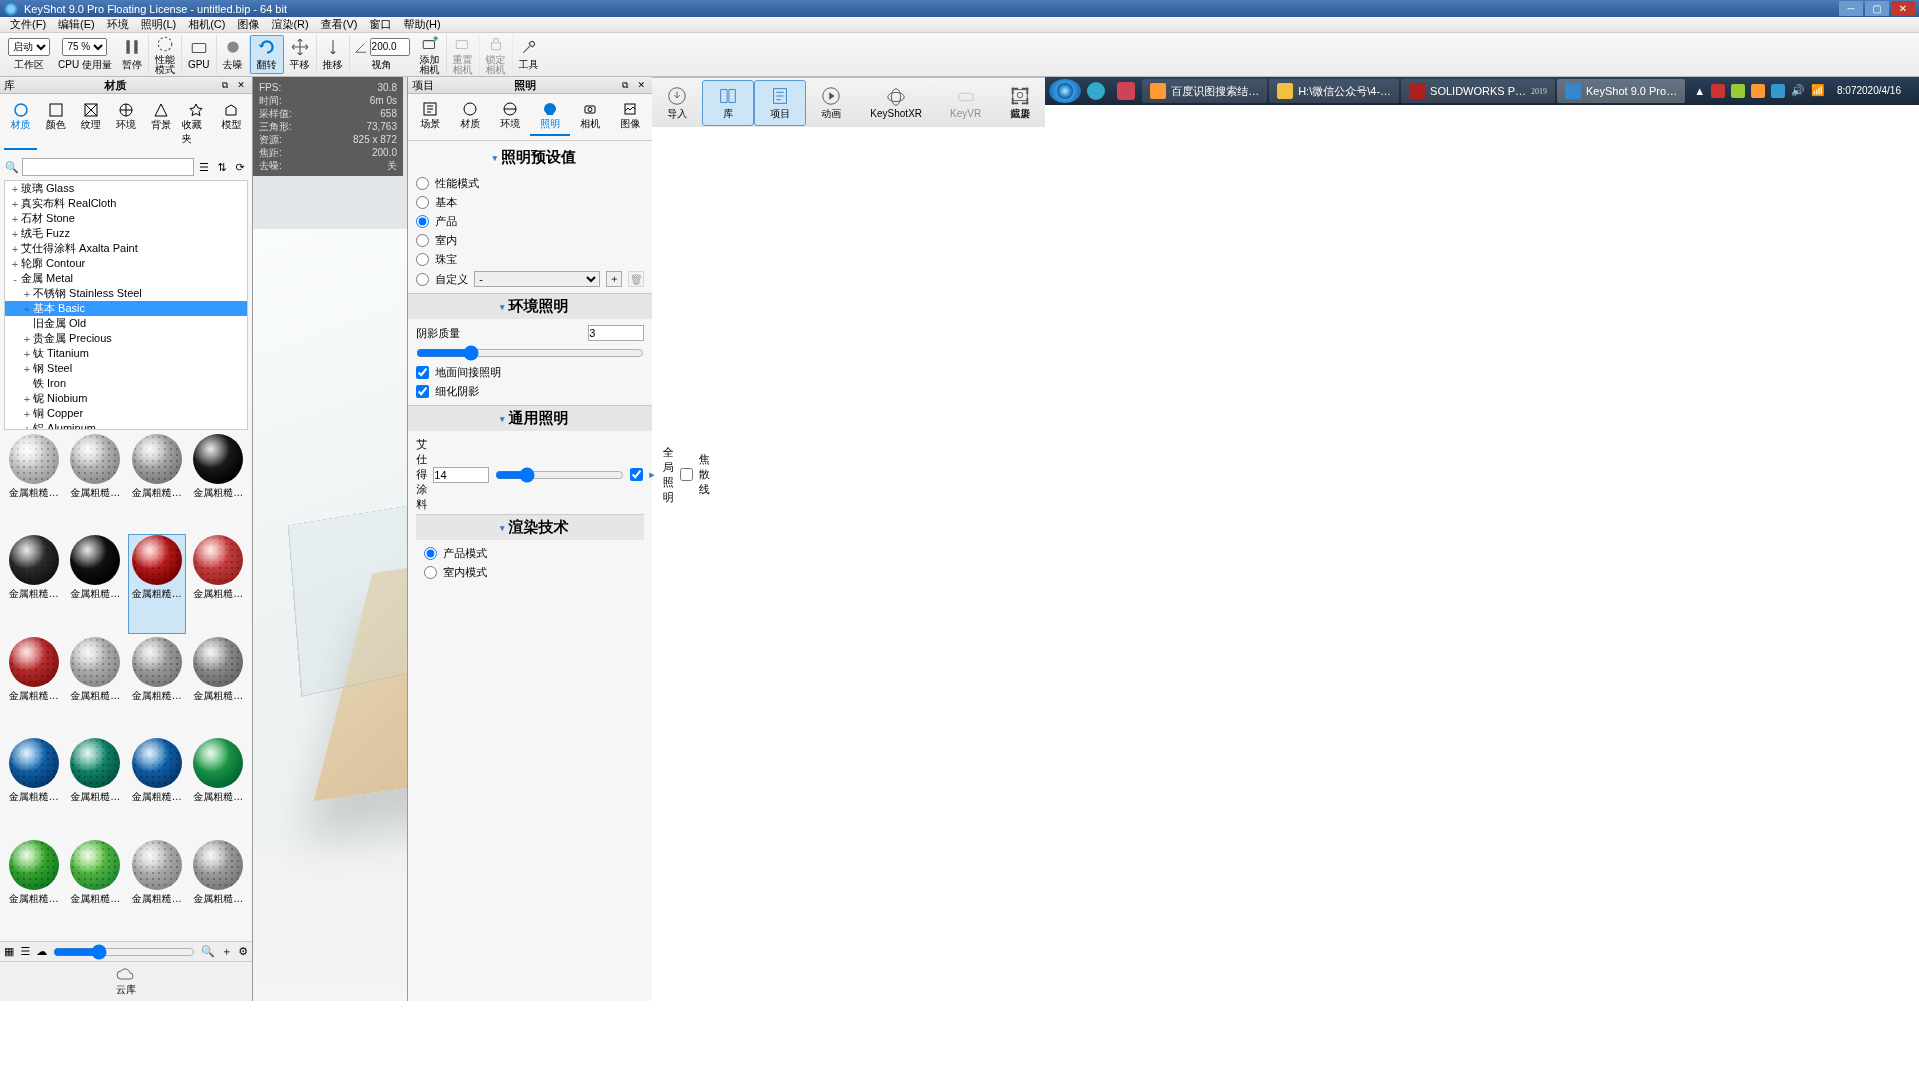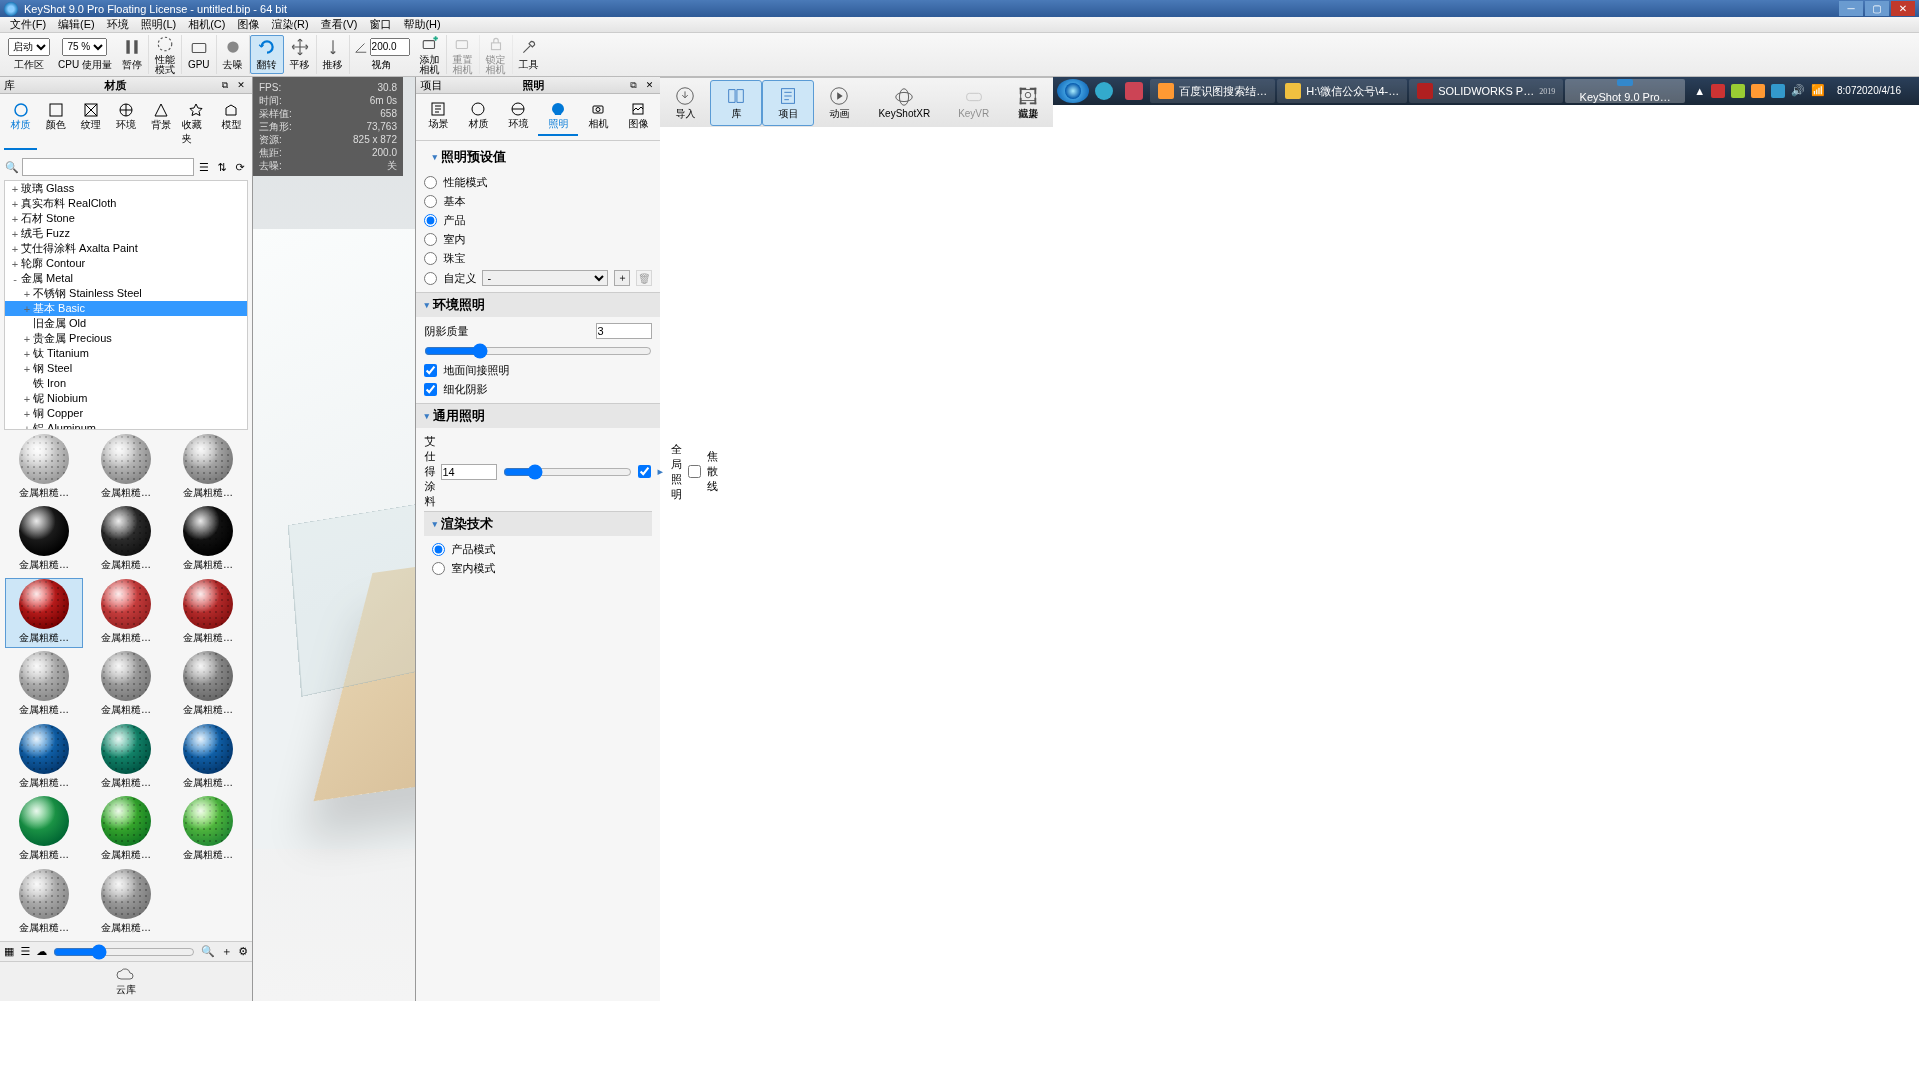"KeyShot 9.0 Pro…" .taskbar .titem.active { flex-direction: column -> none }
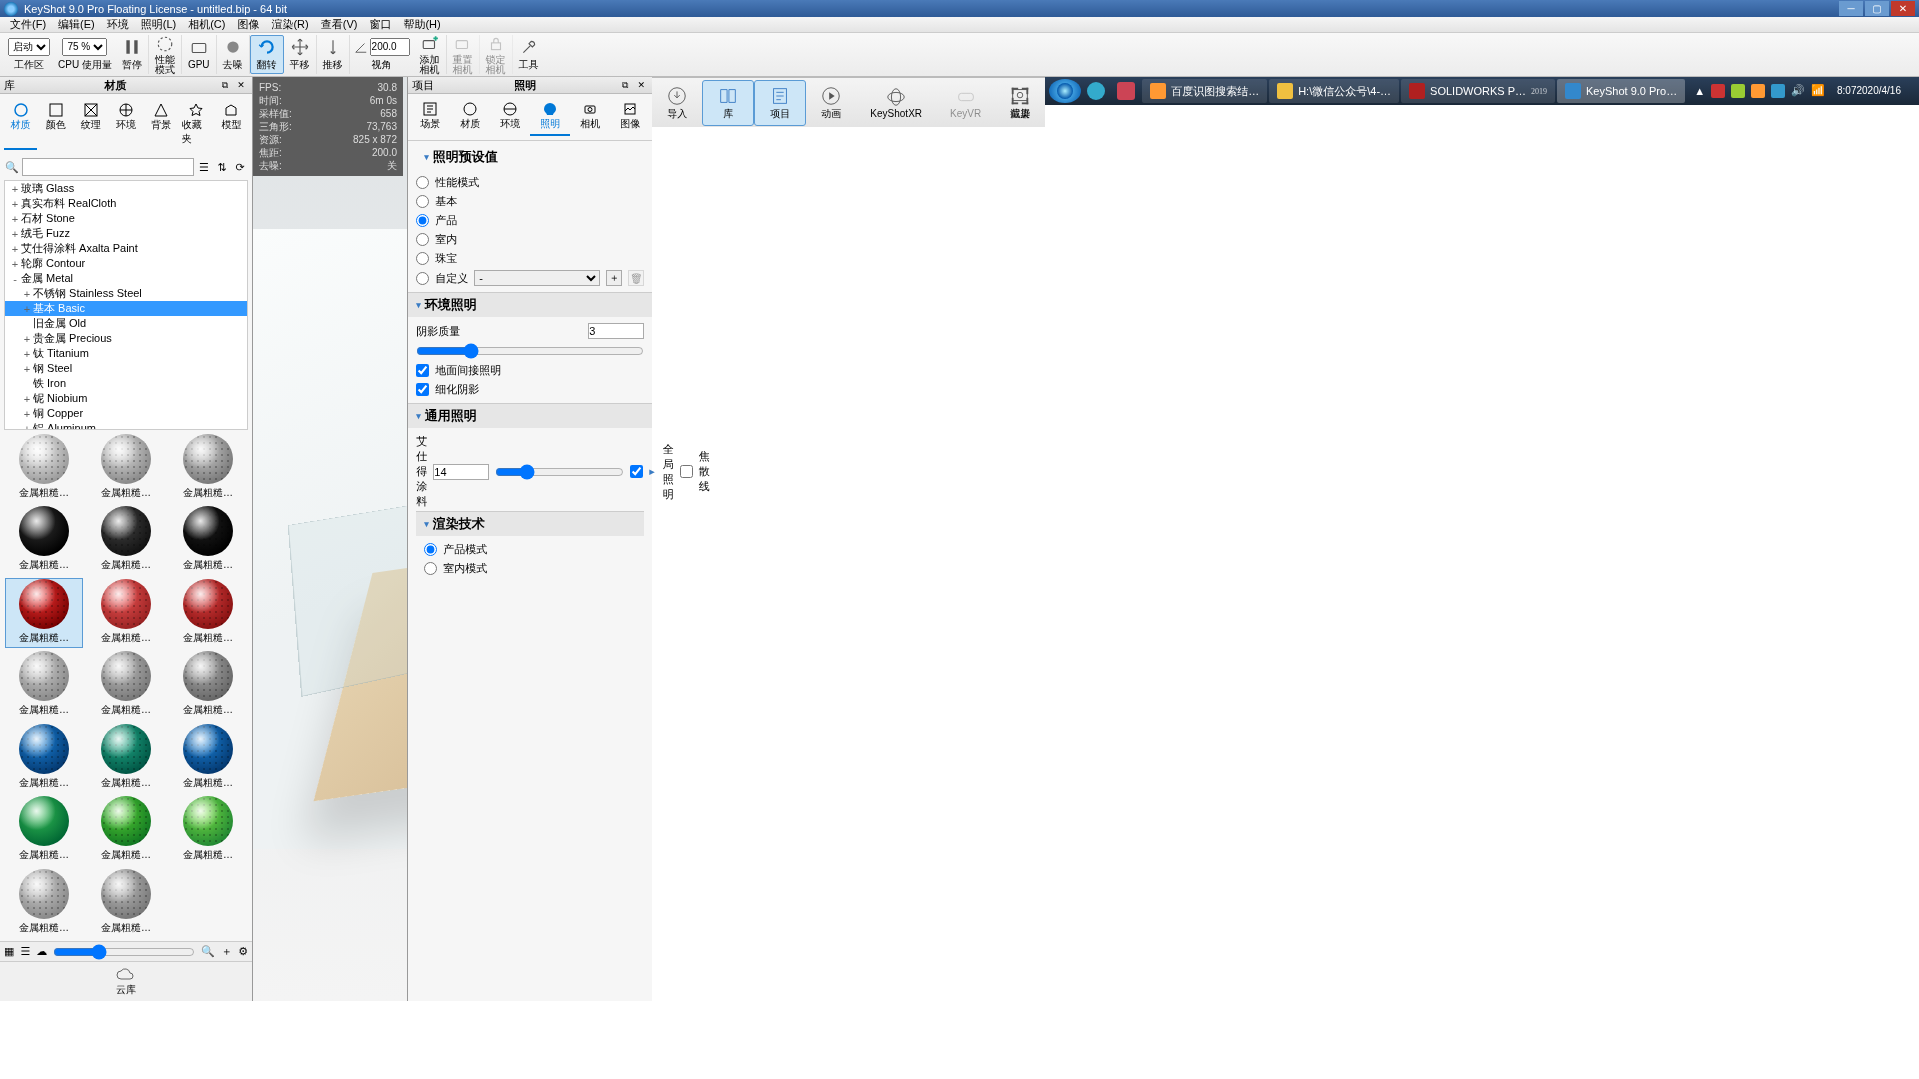"照明预设值" .section .shdr { font-size: 13px -> 15px; justify-content: none -> center }
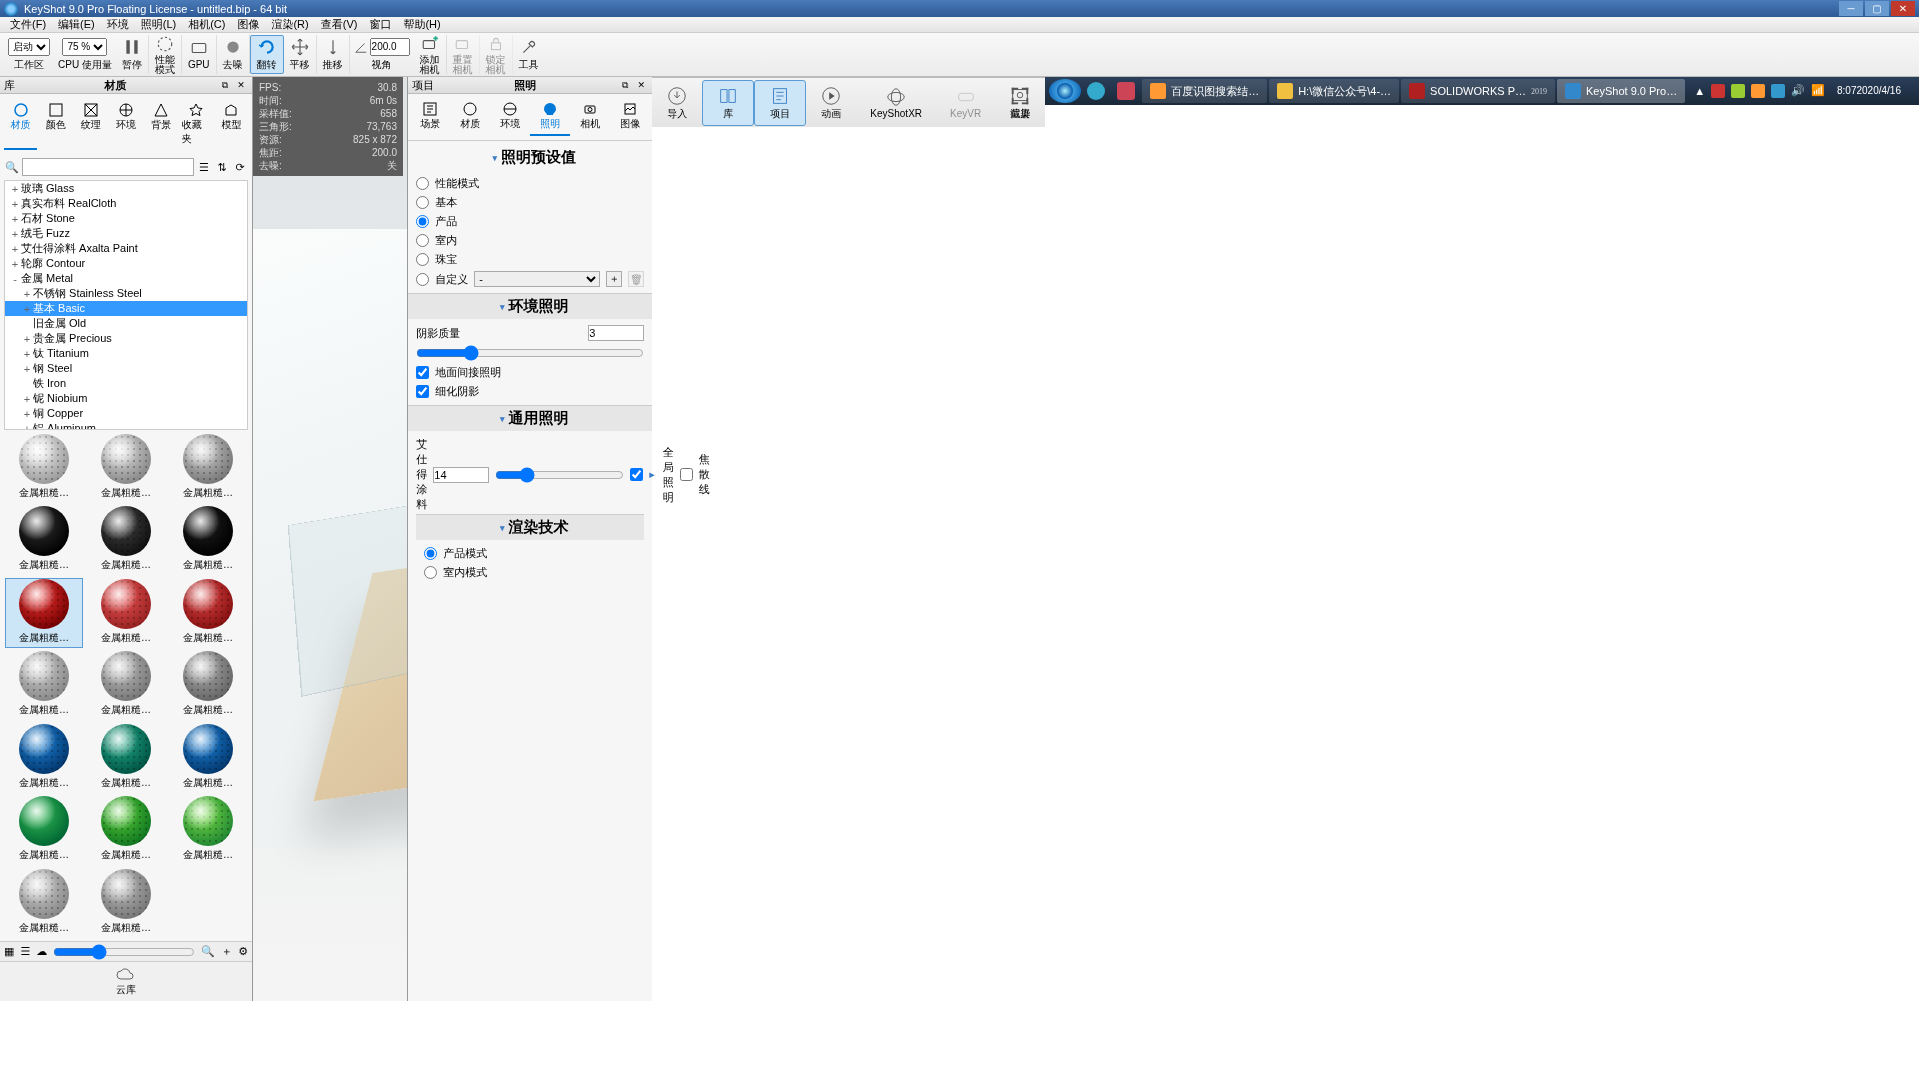"金属粗糙…" .thumbs { grid-template-columns: repeat(3,1fr) -> repeat(4,1fr) }
